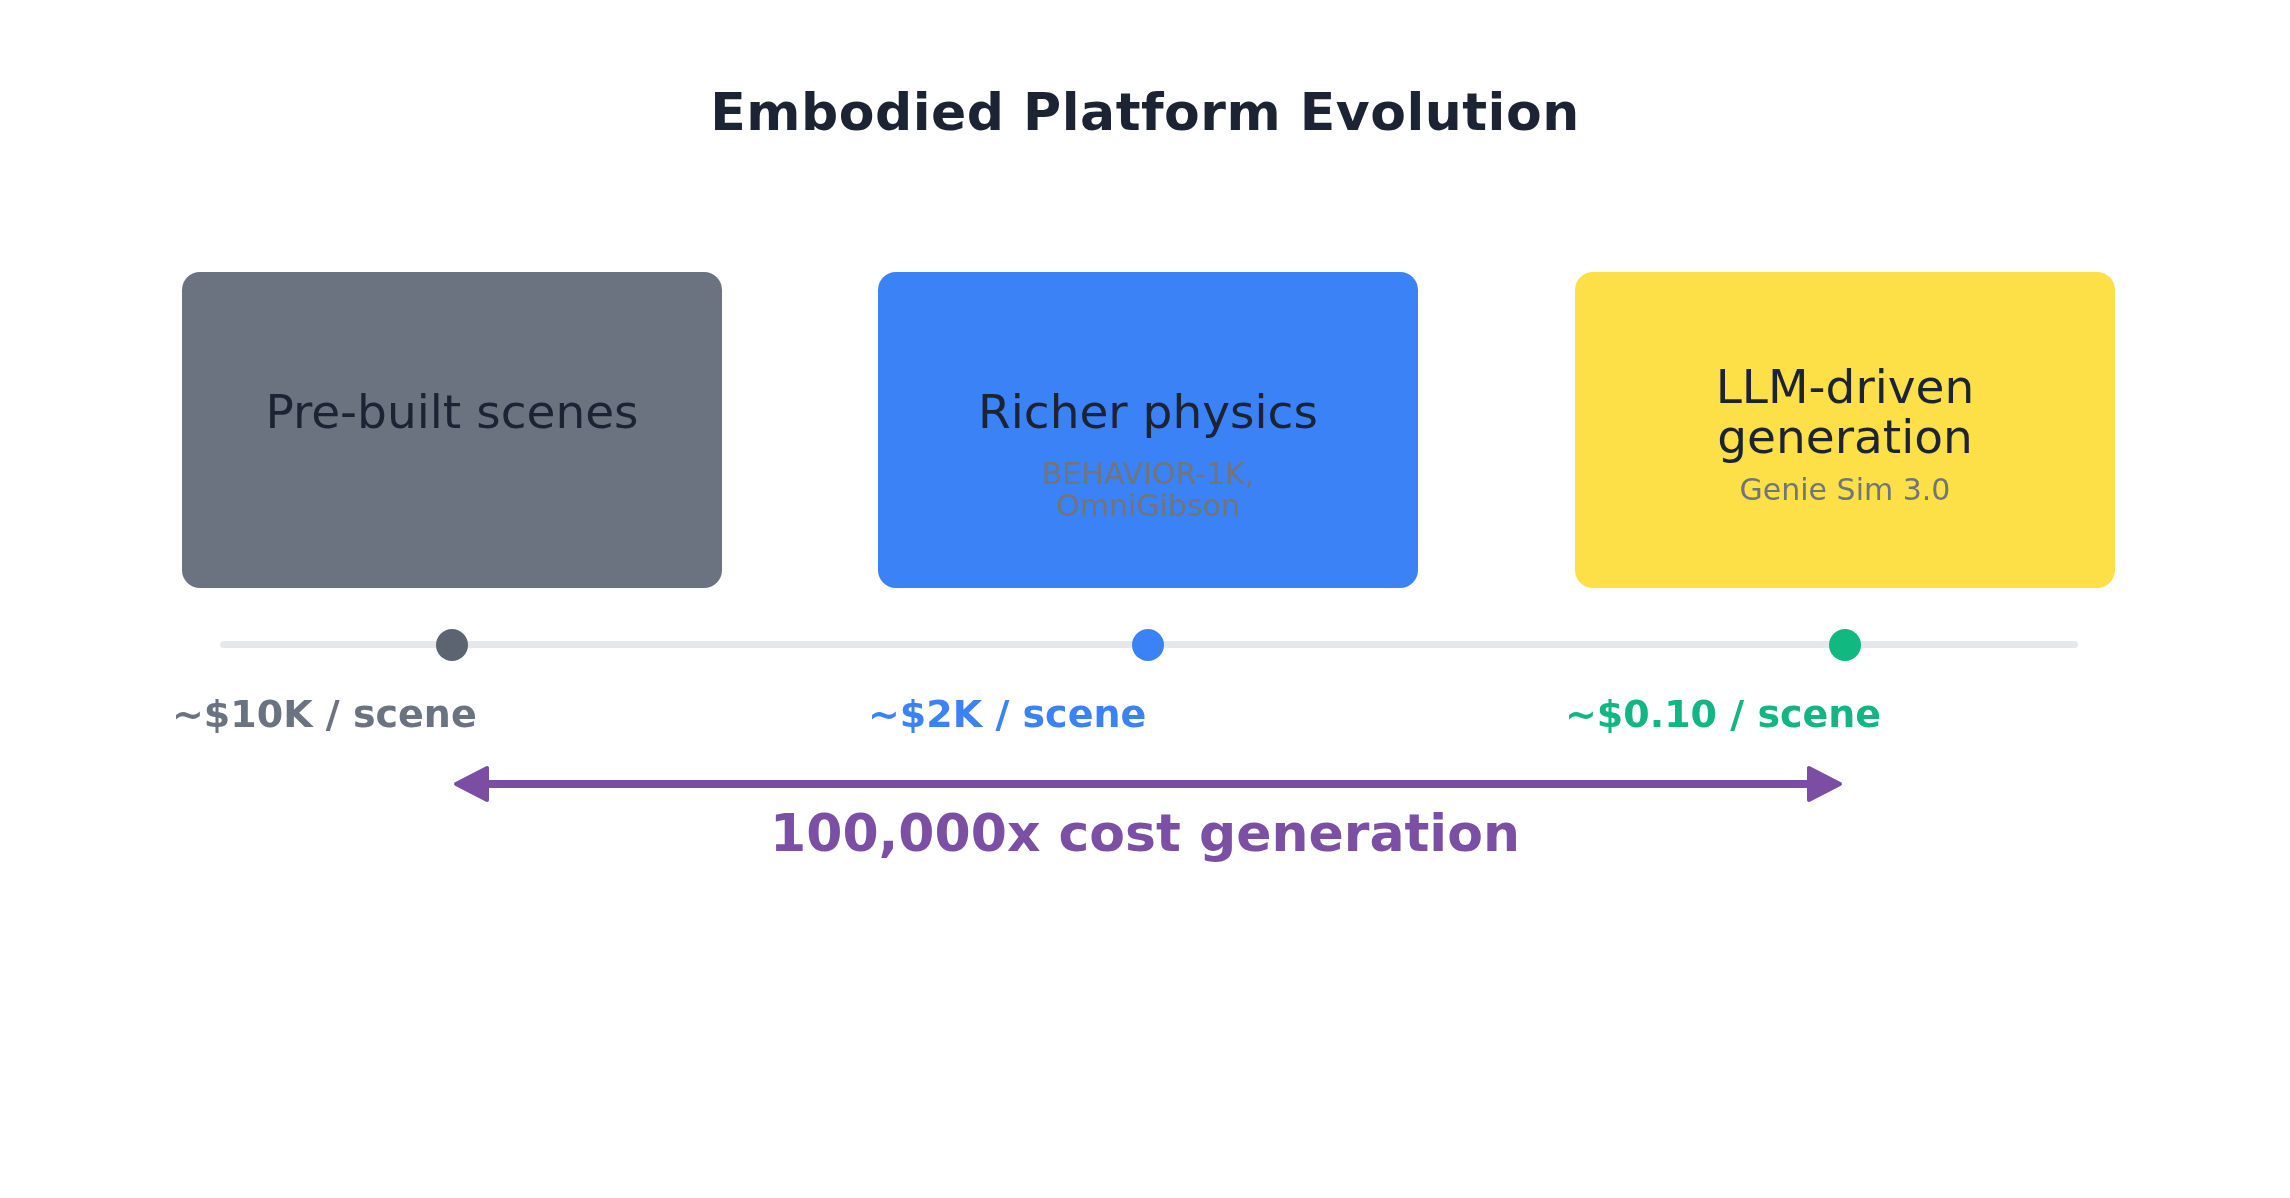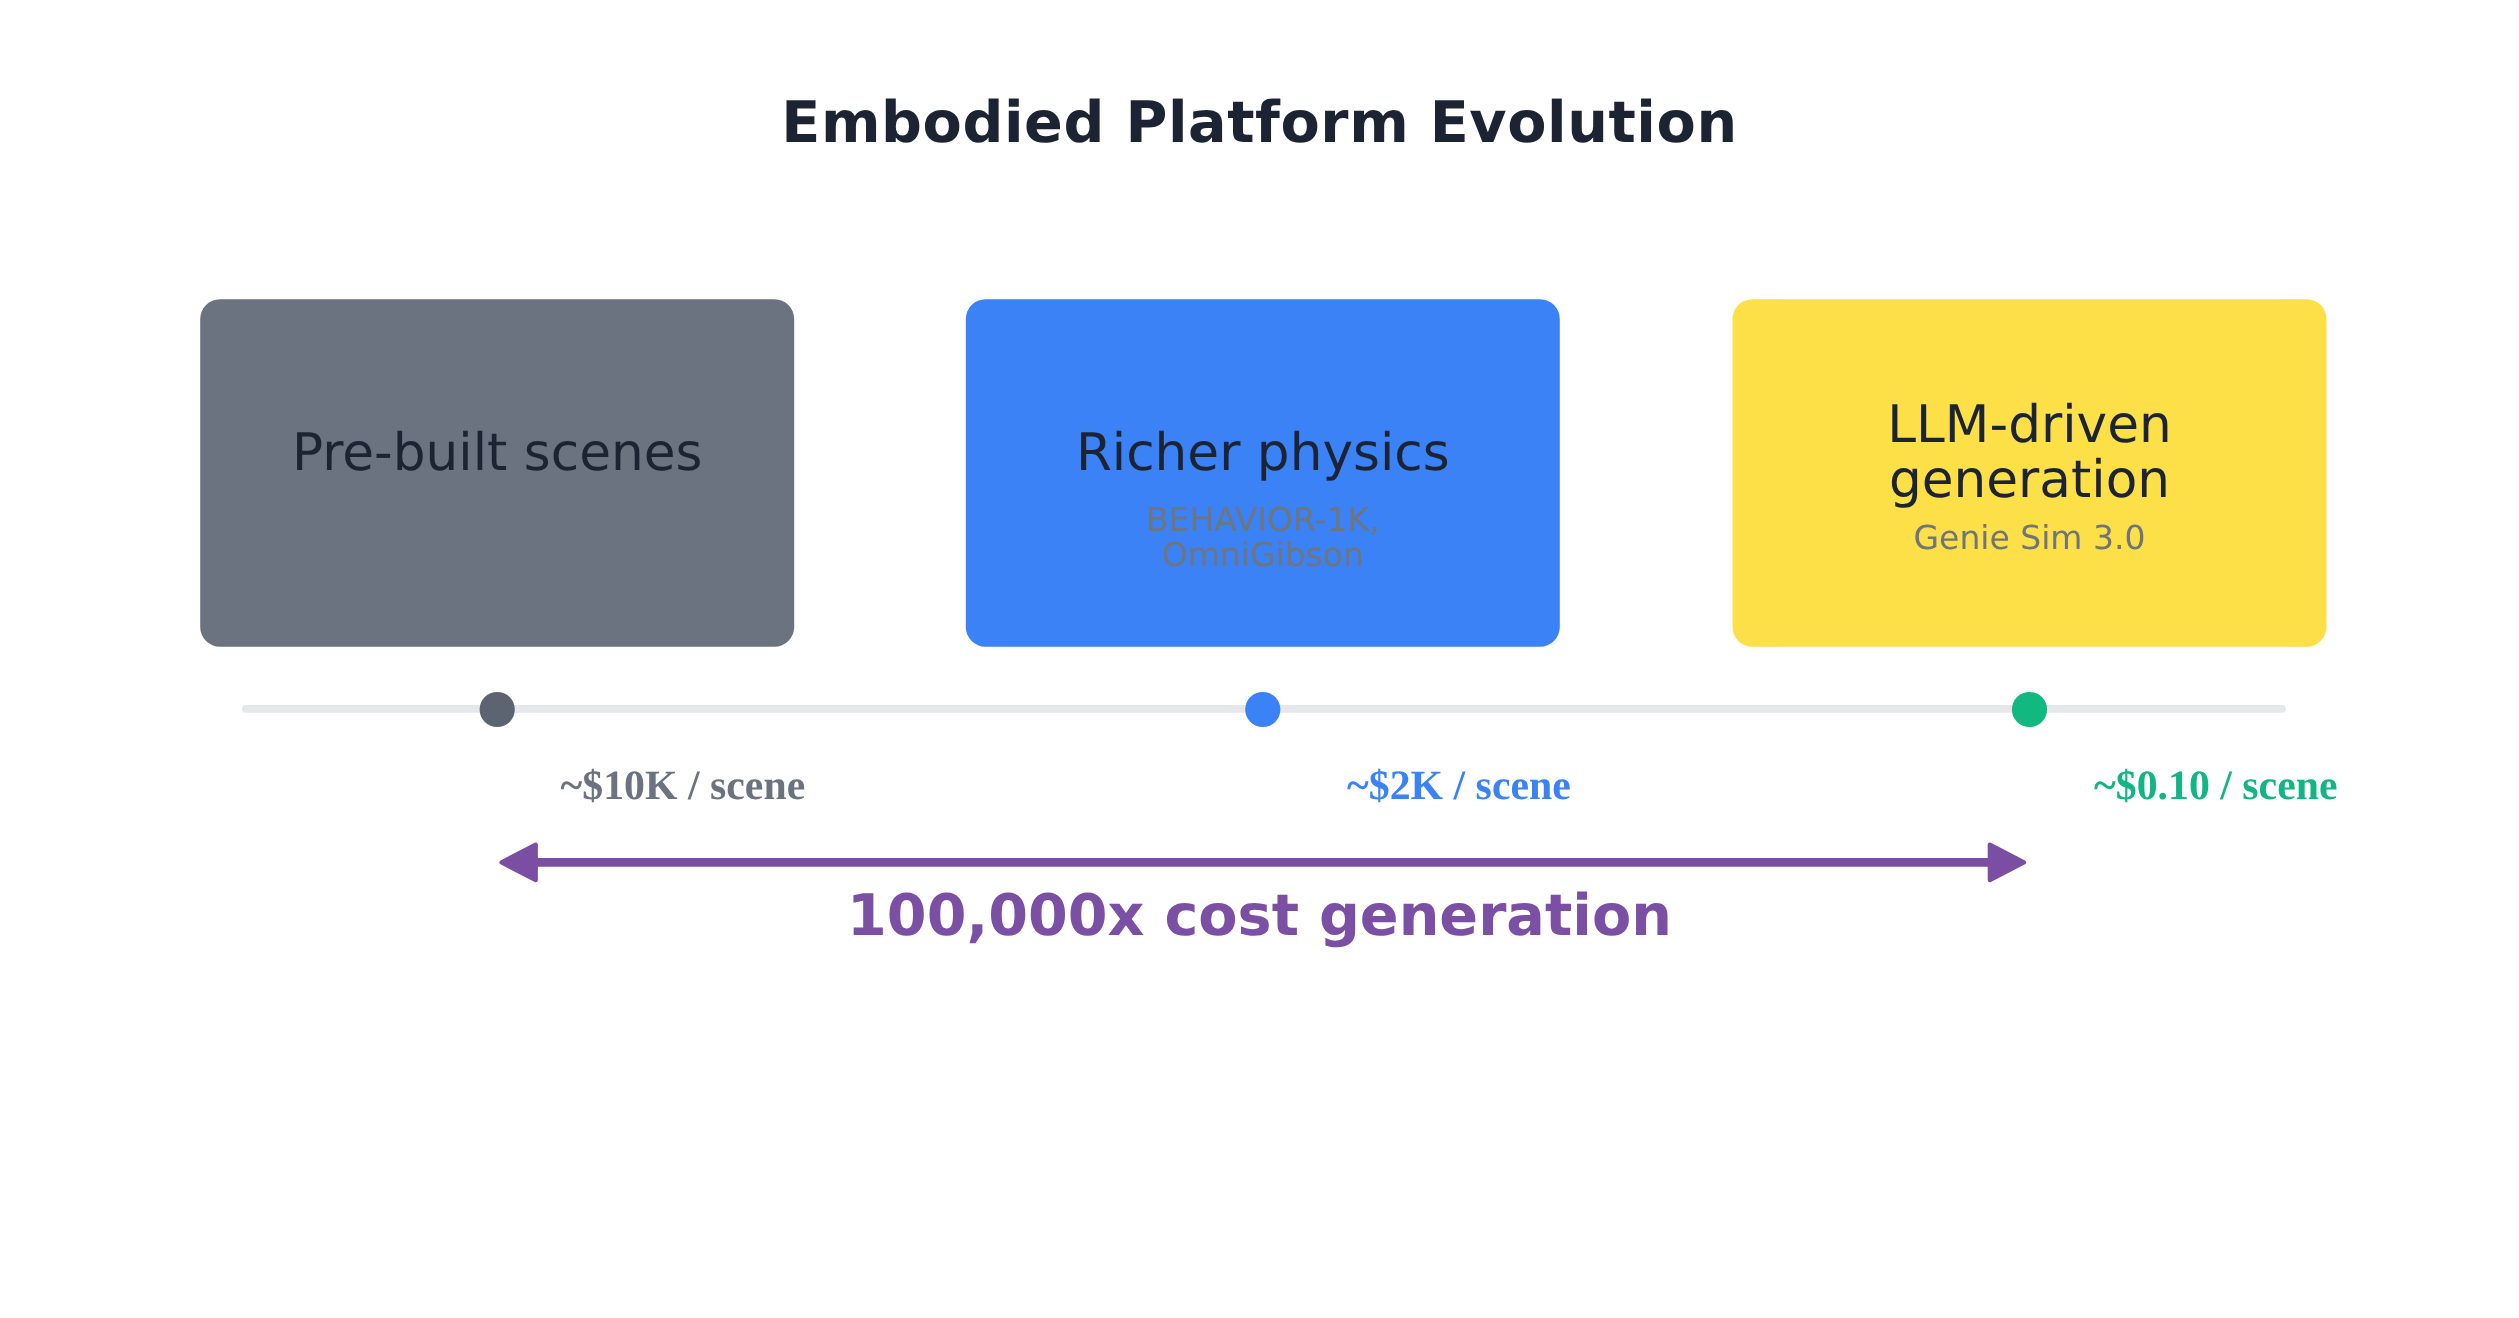"~$10K / scene" .cost { font-family: Liberation Serif, serif -> none; text-align: right -> left }
